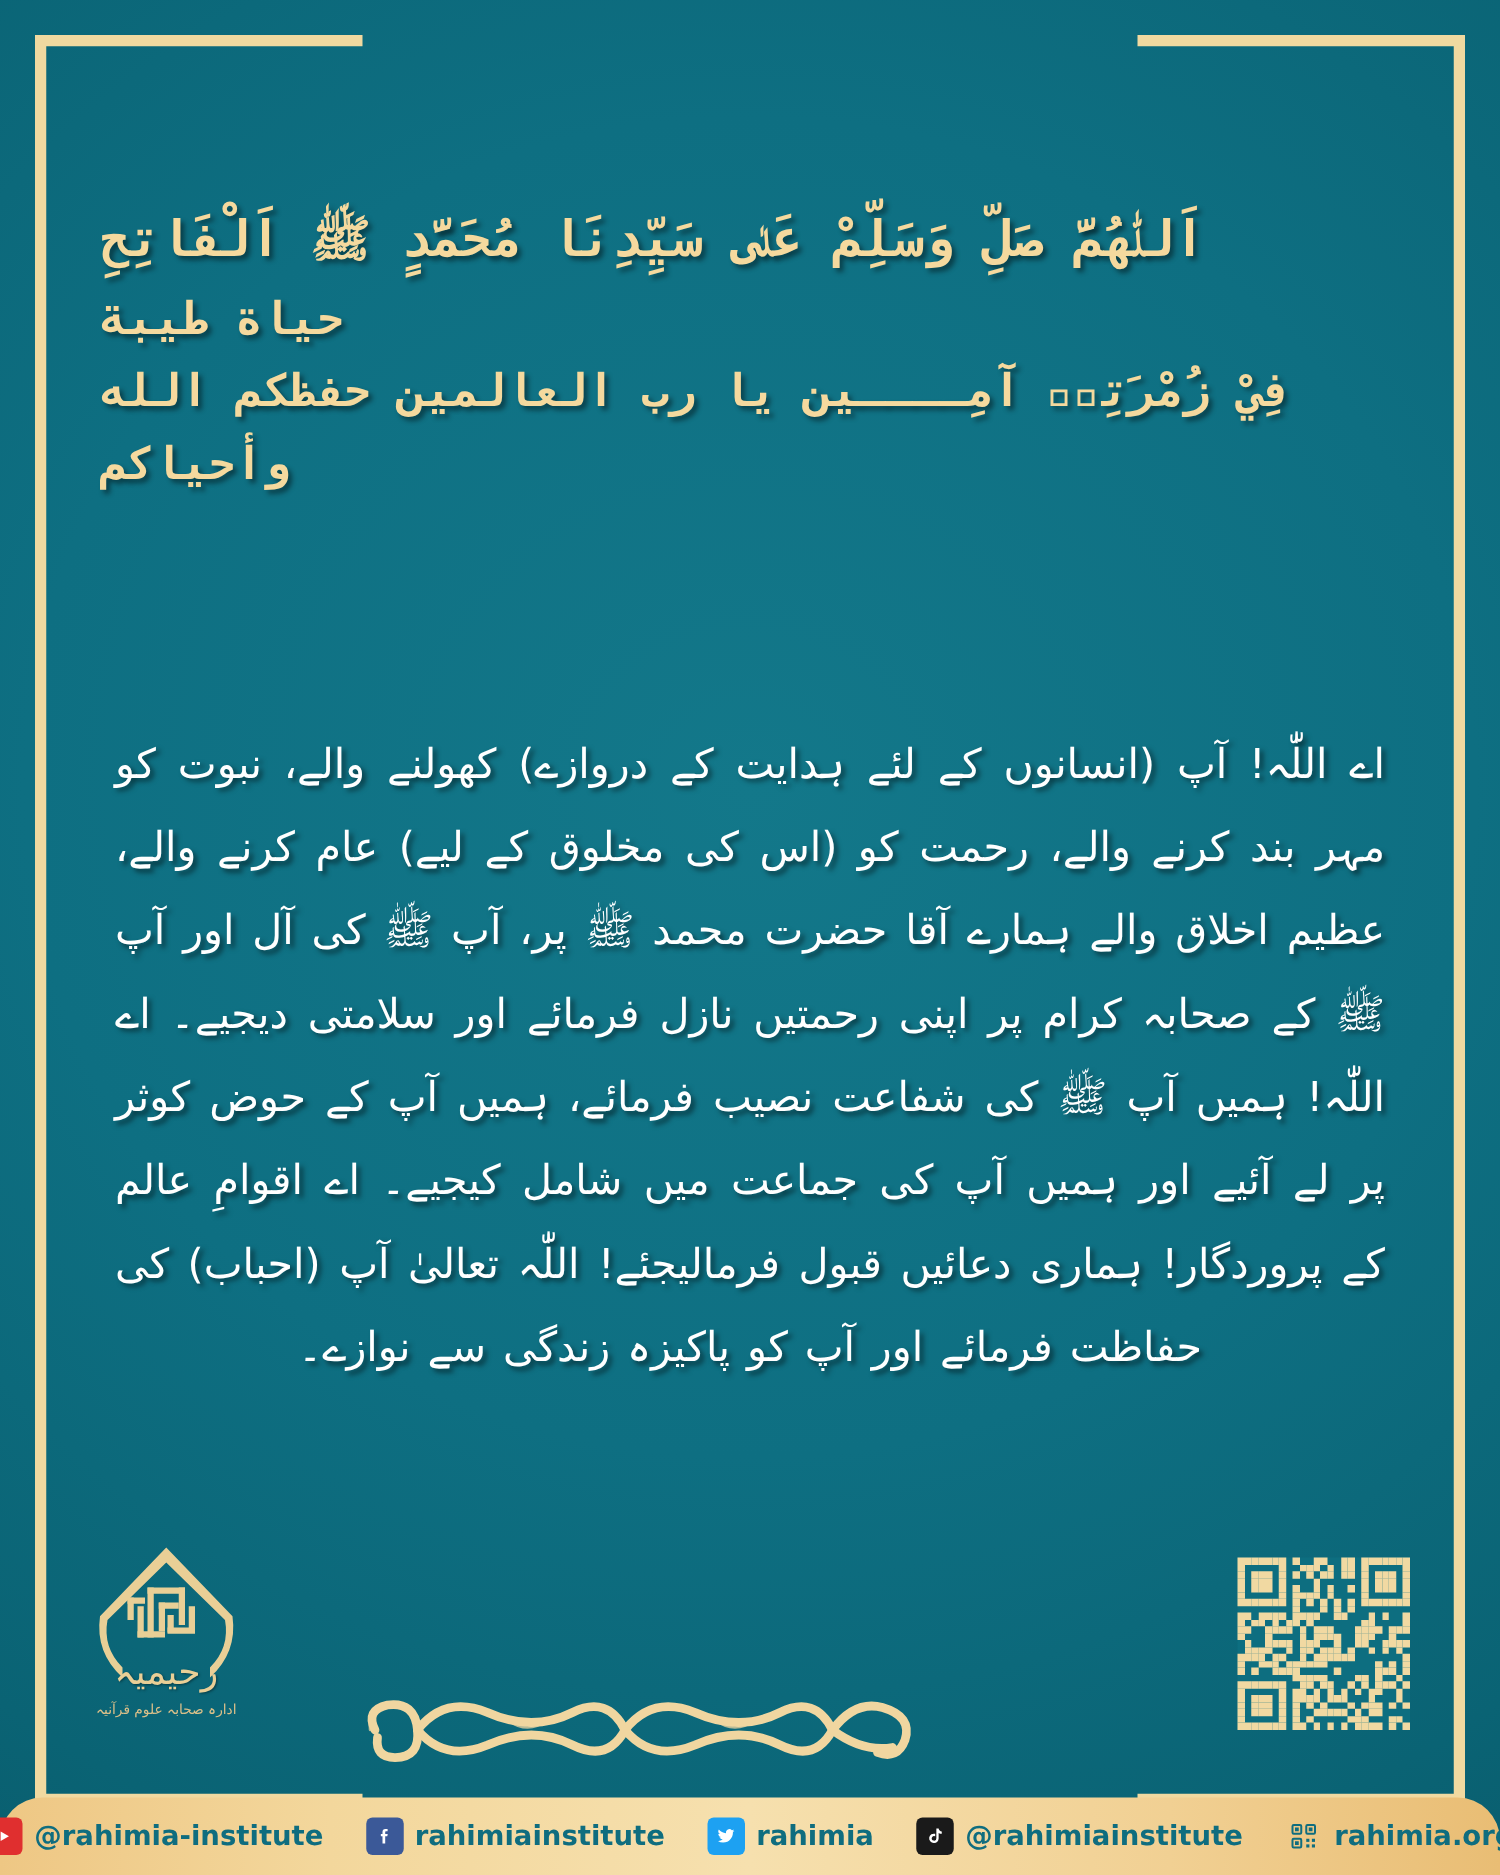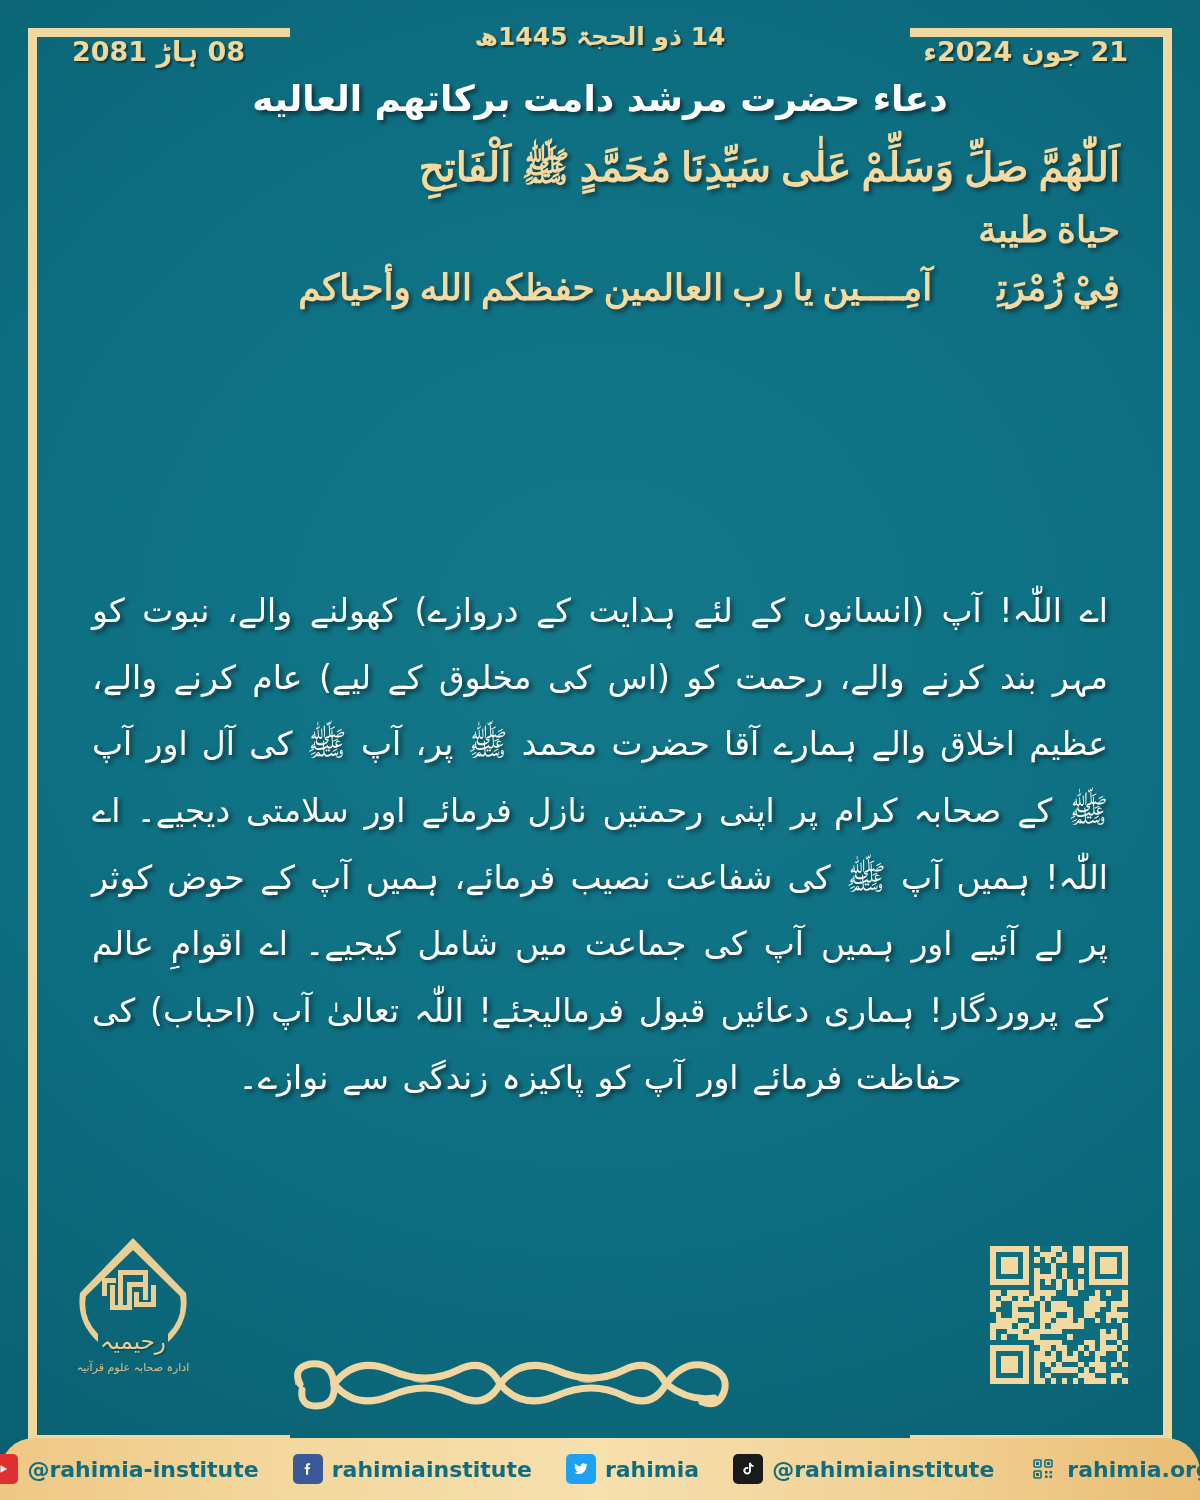"08 ہاڑ 2081" div.header { html: <div> <div>08 ہاڑ 2081</div> <div>14 ذو الحجۃ 1445ھ</div> <div>21 جون 2024ء</div> <div>دعاء حضرت مرشد دامت بركاتهم العاليه</div> </div> -> none }
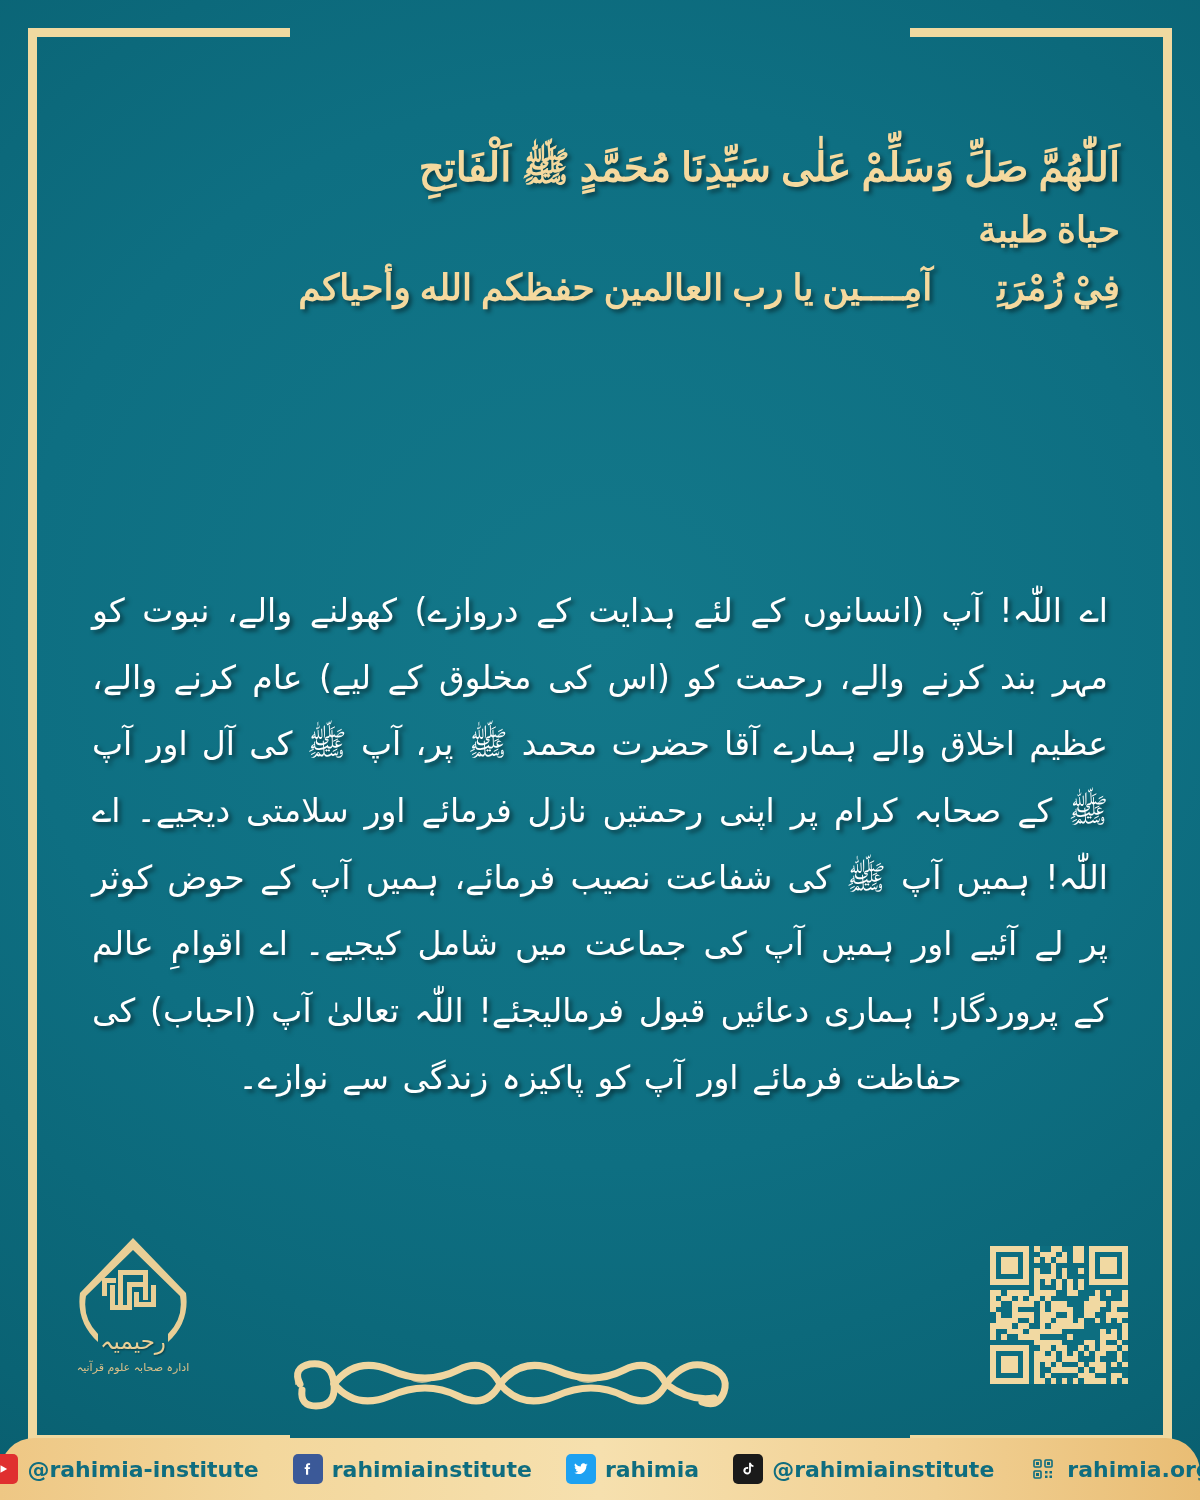"اَللّٰهُمَّ صَلِّ وَسَلِّمْ عَلٰى" .dua { font-family: Liberation Serif, serif -> Liberation Mono, monospace; text-align: right -> left; top: 136px -> 164px }
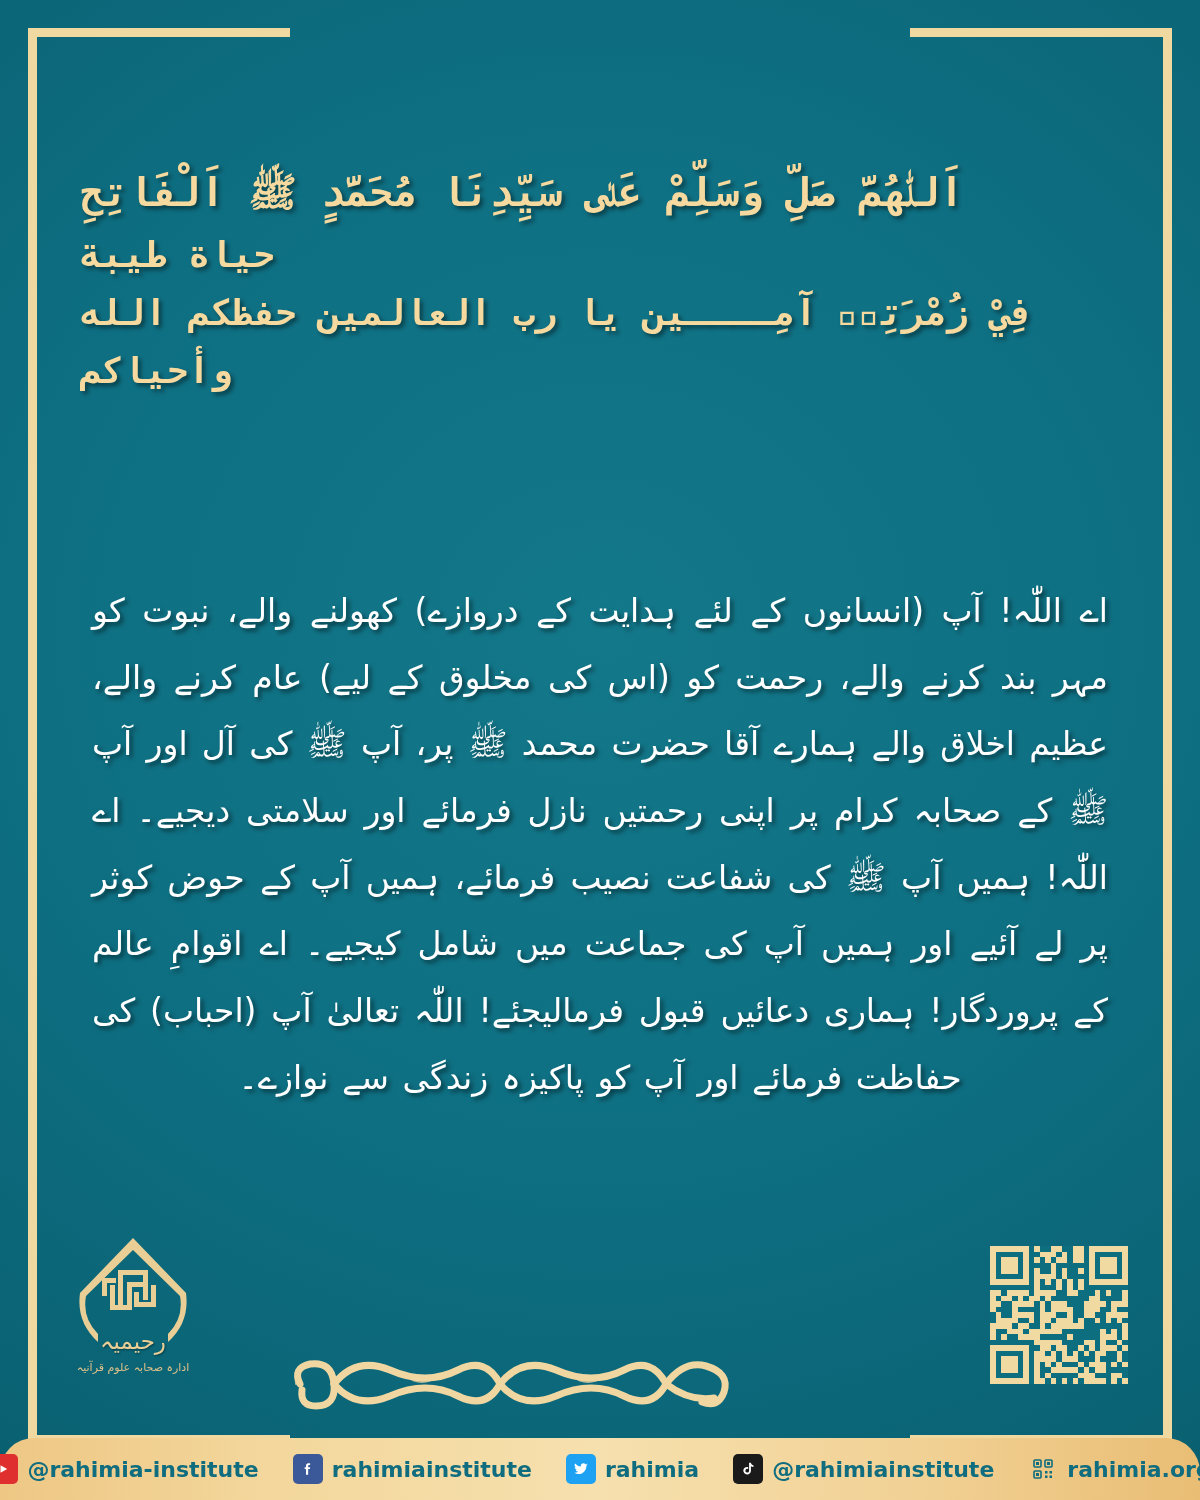"رحیمیہ" .logo-script { font-size: 23px -> 29px }
